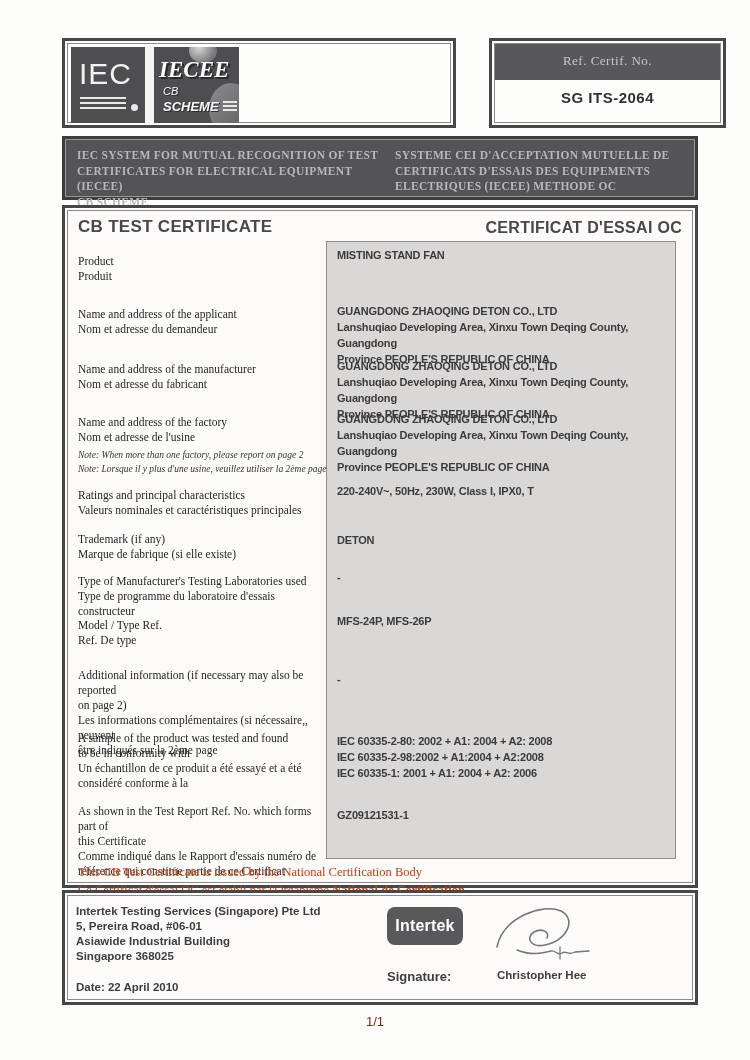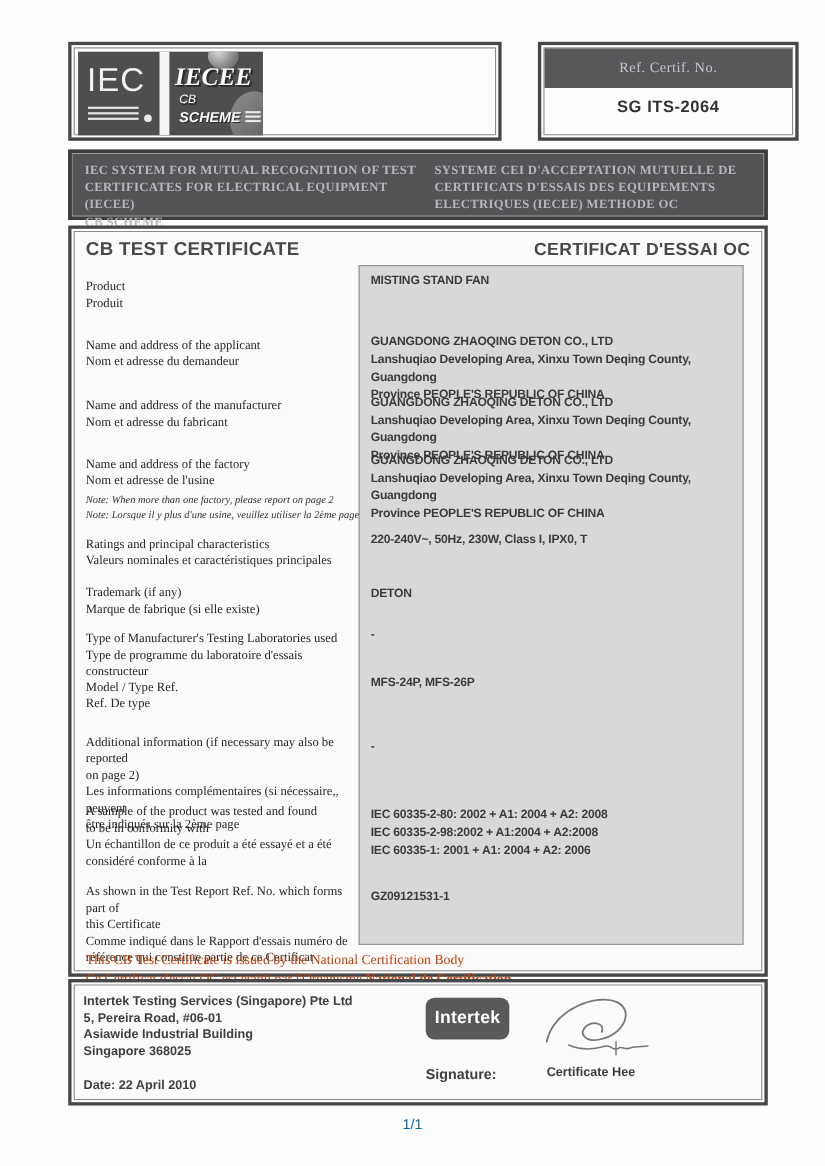"Certificate Hee" div.sig-name { text: Certificate -> Christopher }
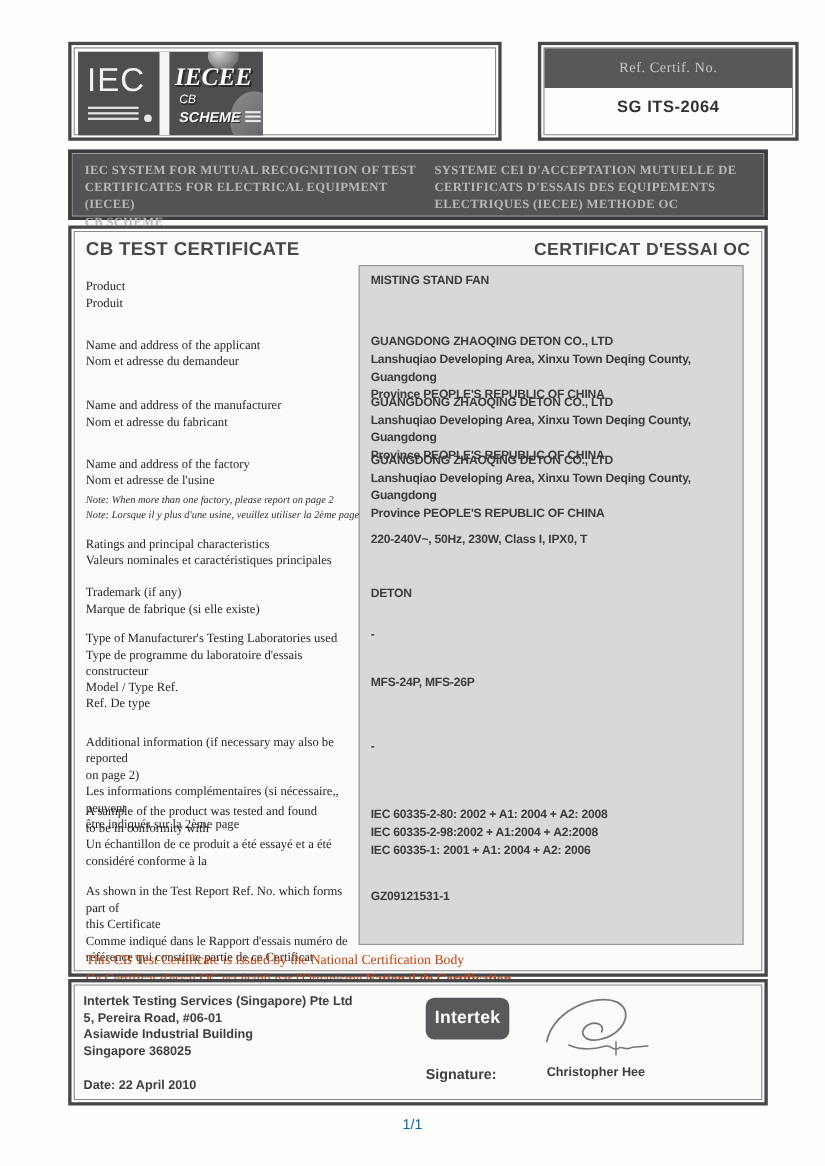"1/1" .pagenum { color: #0369a1 -> #7f1d1d }
